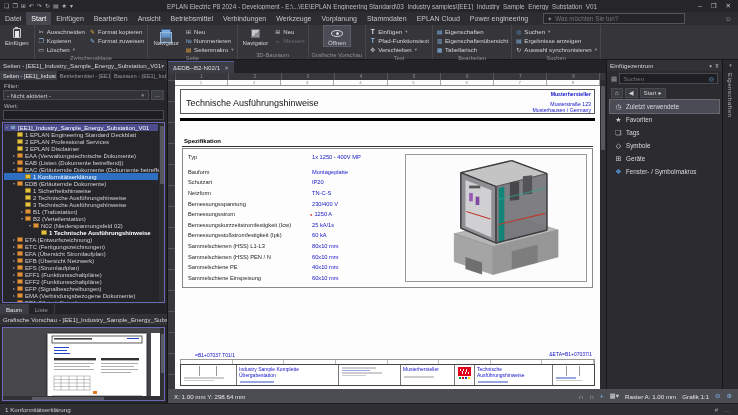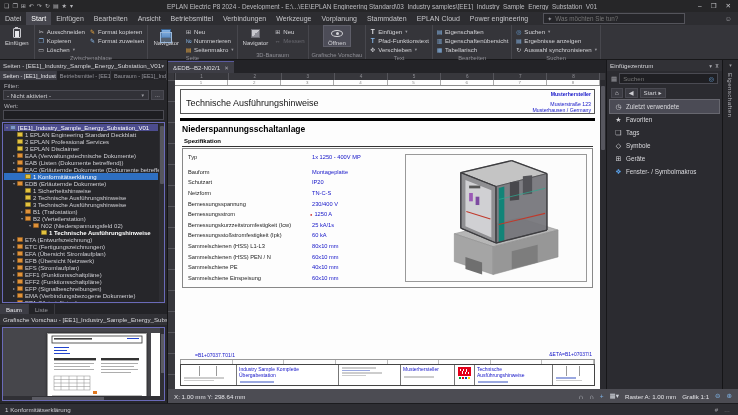"Niederspannungsschaltanlage" div.dsection { html: <div>Niederspannungsschaltanlage</div> -> none }
